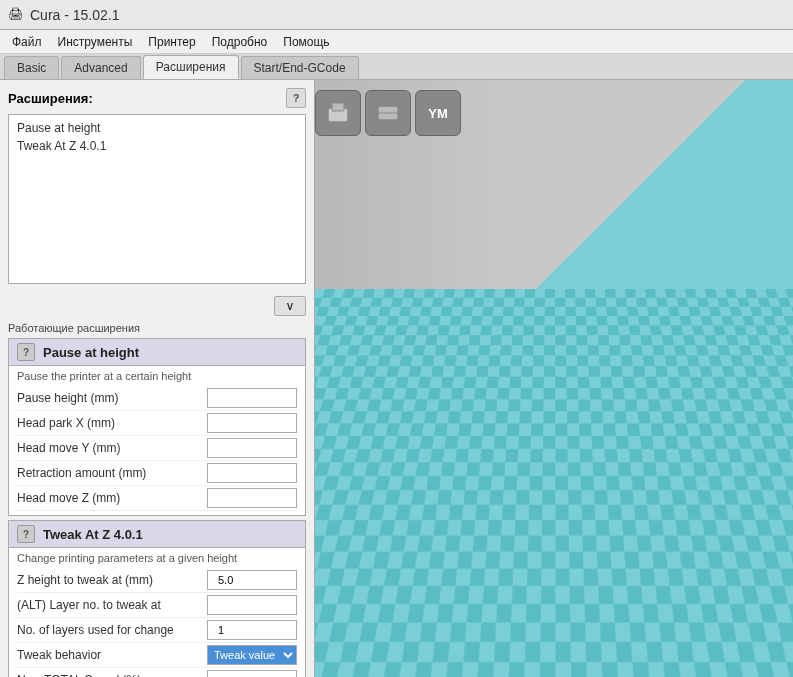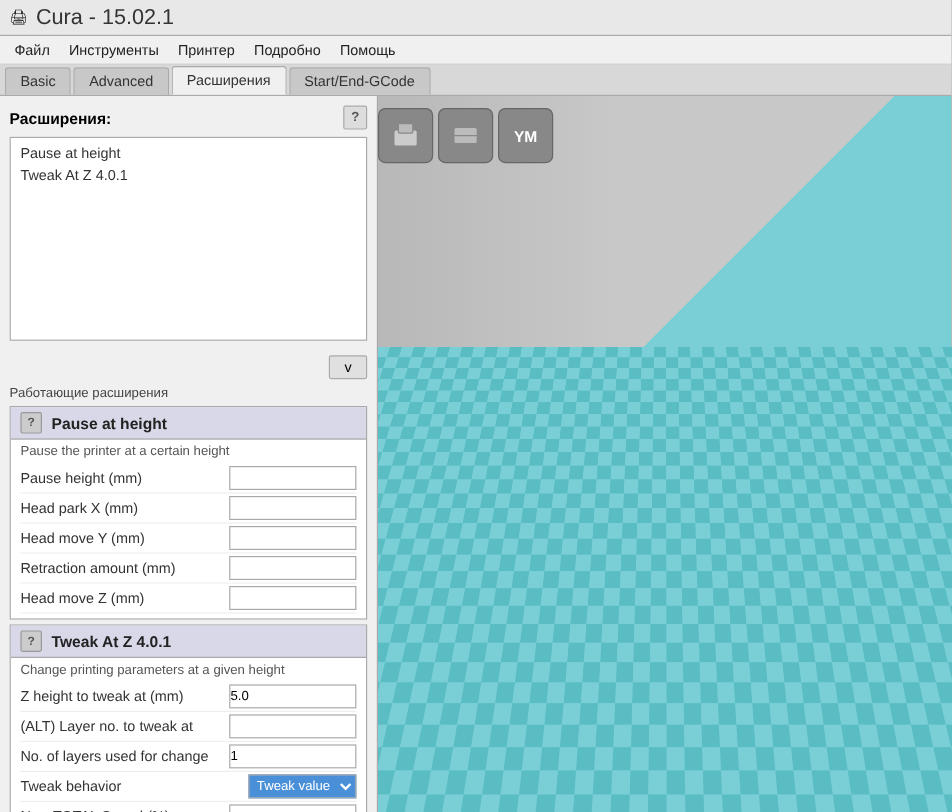"Cura - 15.02.1" .titlebar-title { font-size: 18px -> 14px }
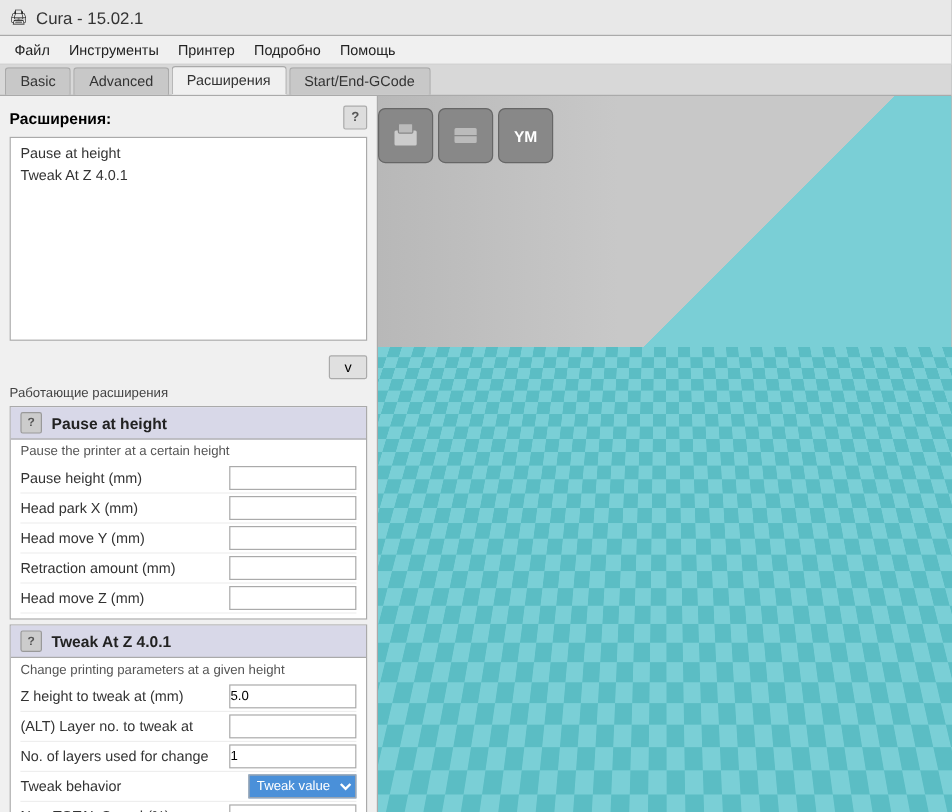"5.0" .param-input { padding: 1px 0 -> 1px 10px; width: 106px -> 90px }
